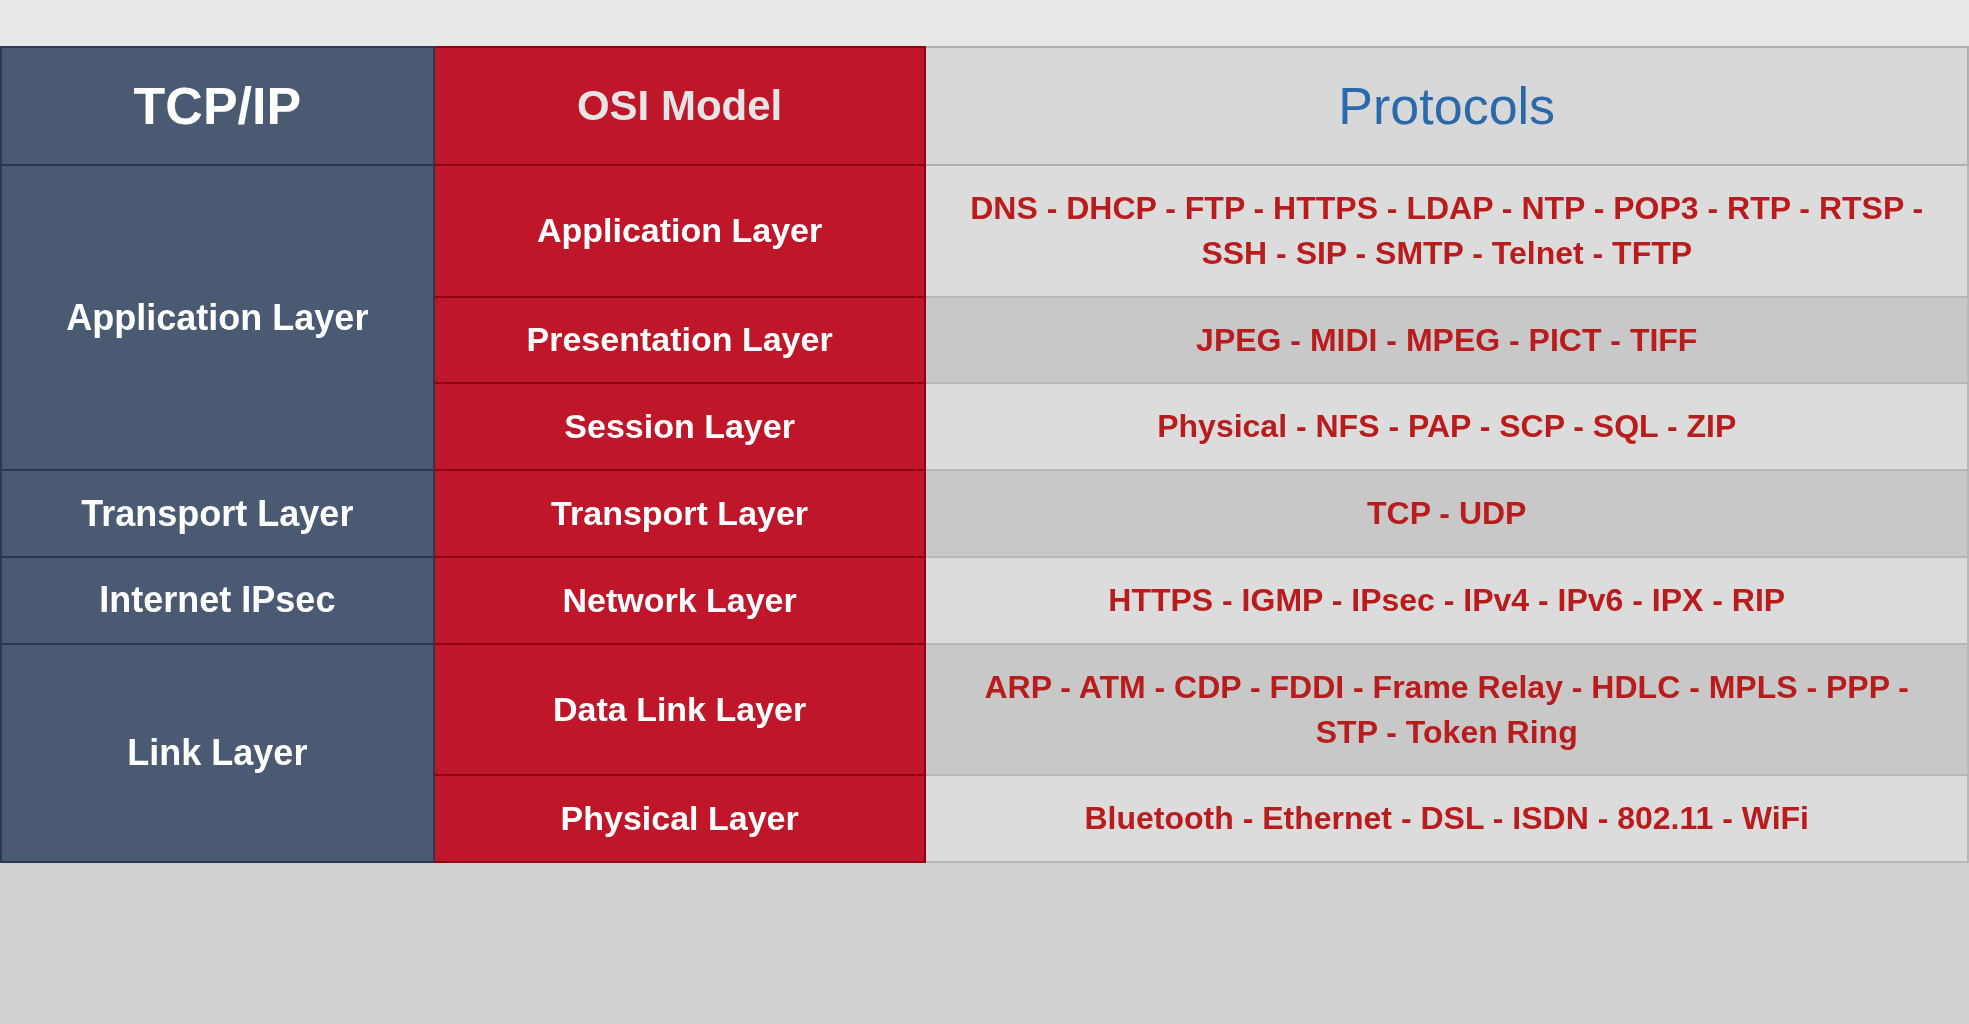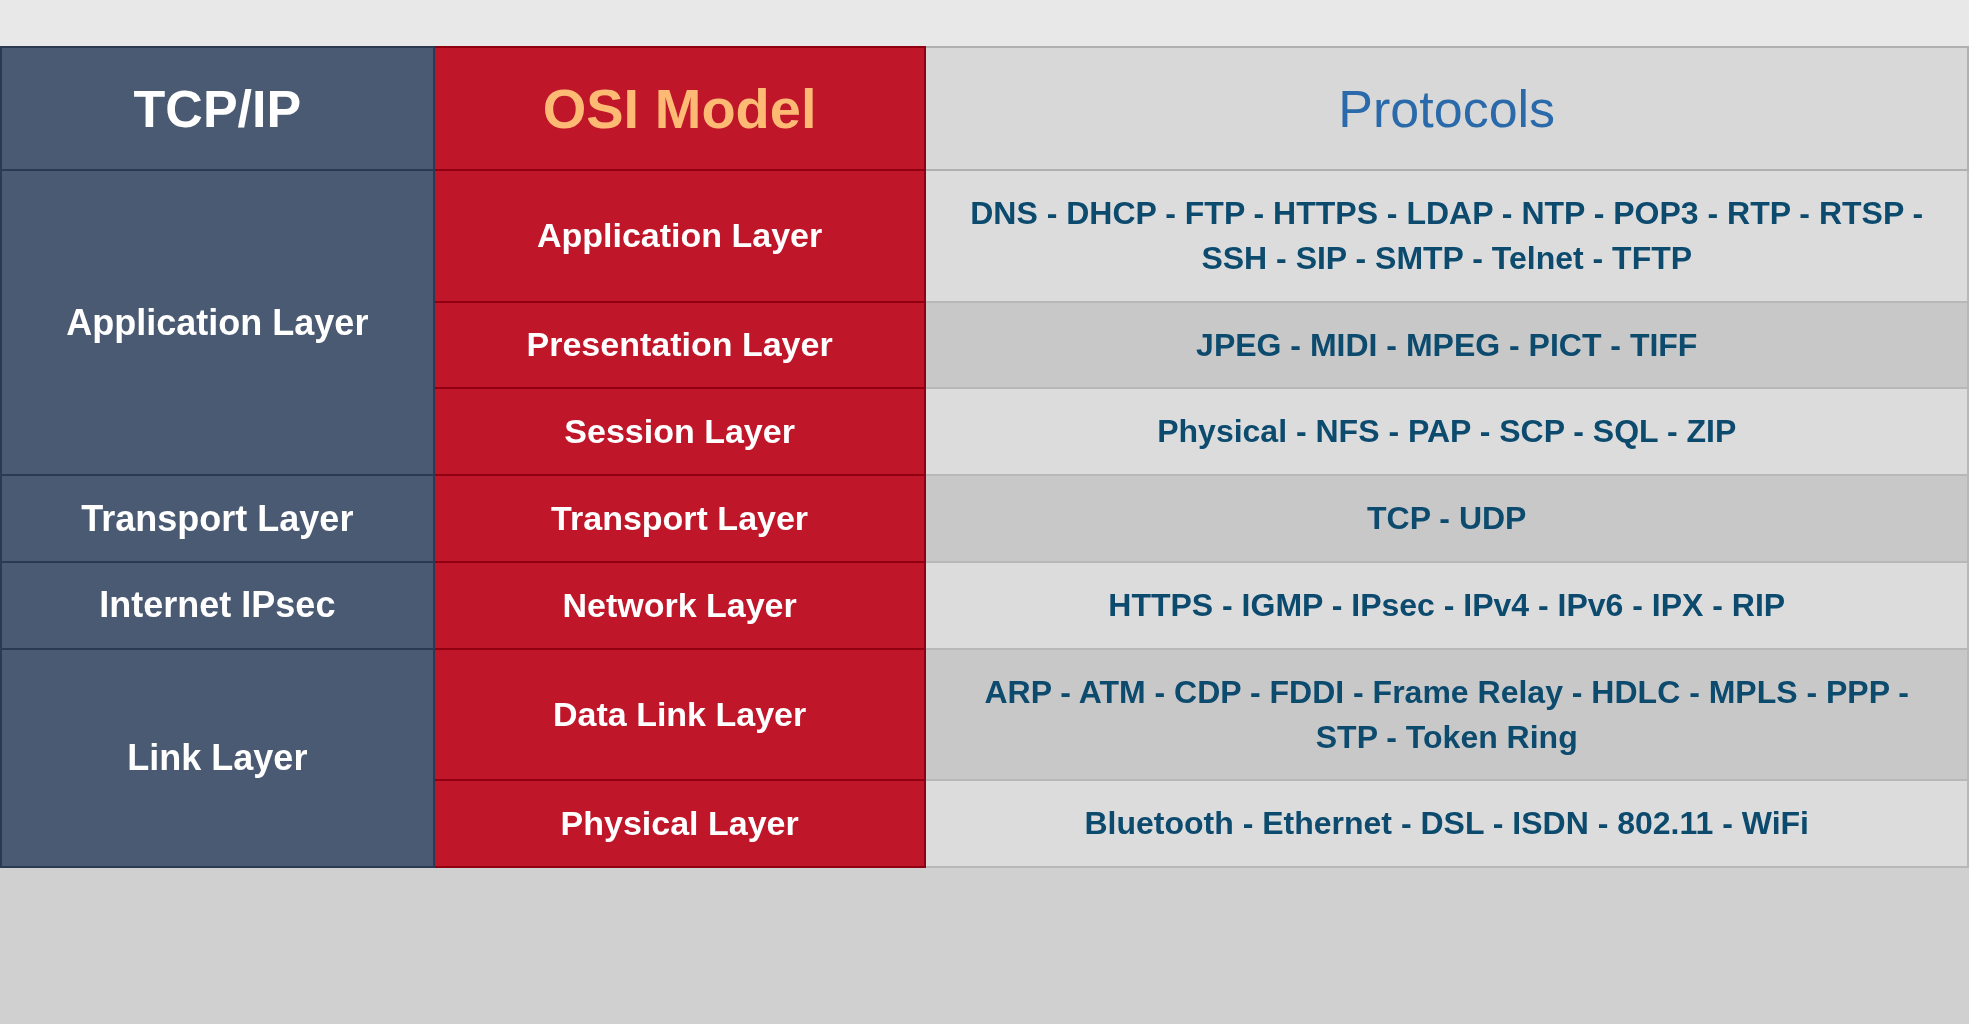"OSI Model" .header-osi { color: #fdba74 -> #e5e5e5; font-size: 56px -> 42px }
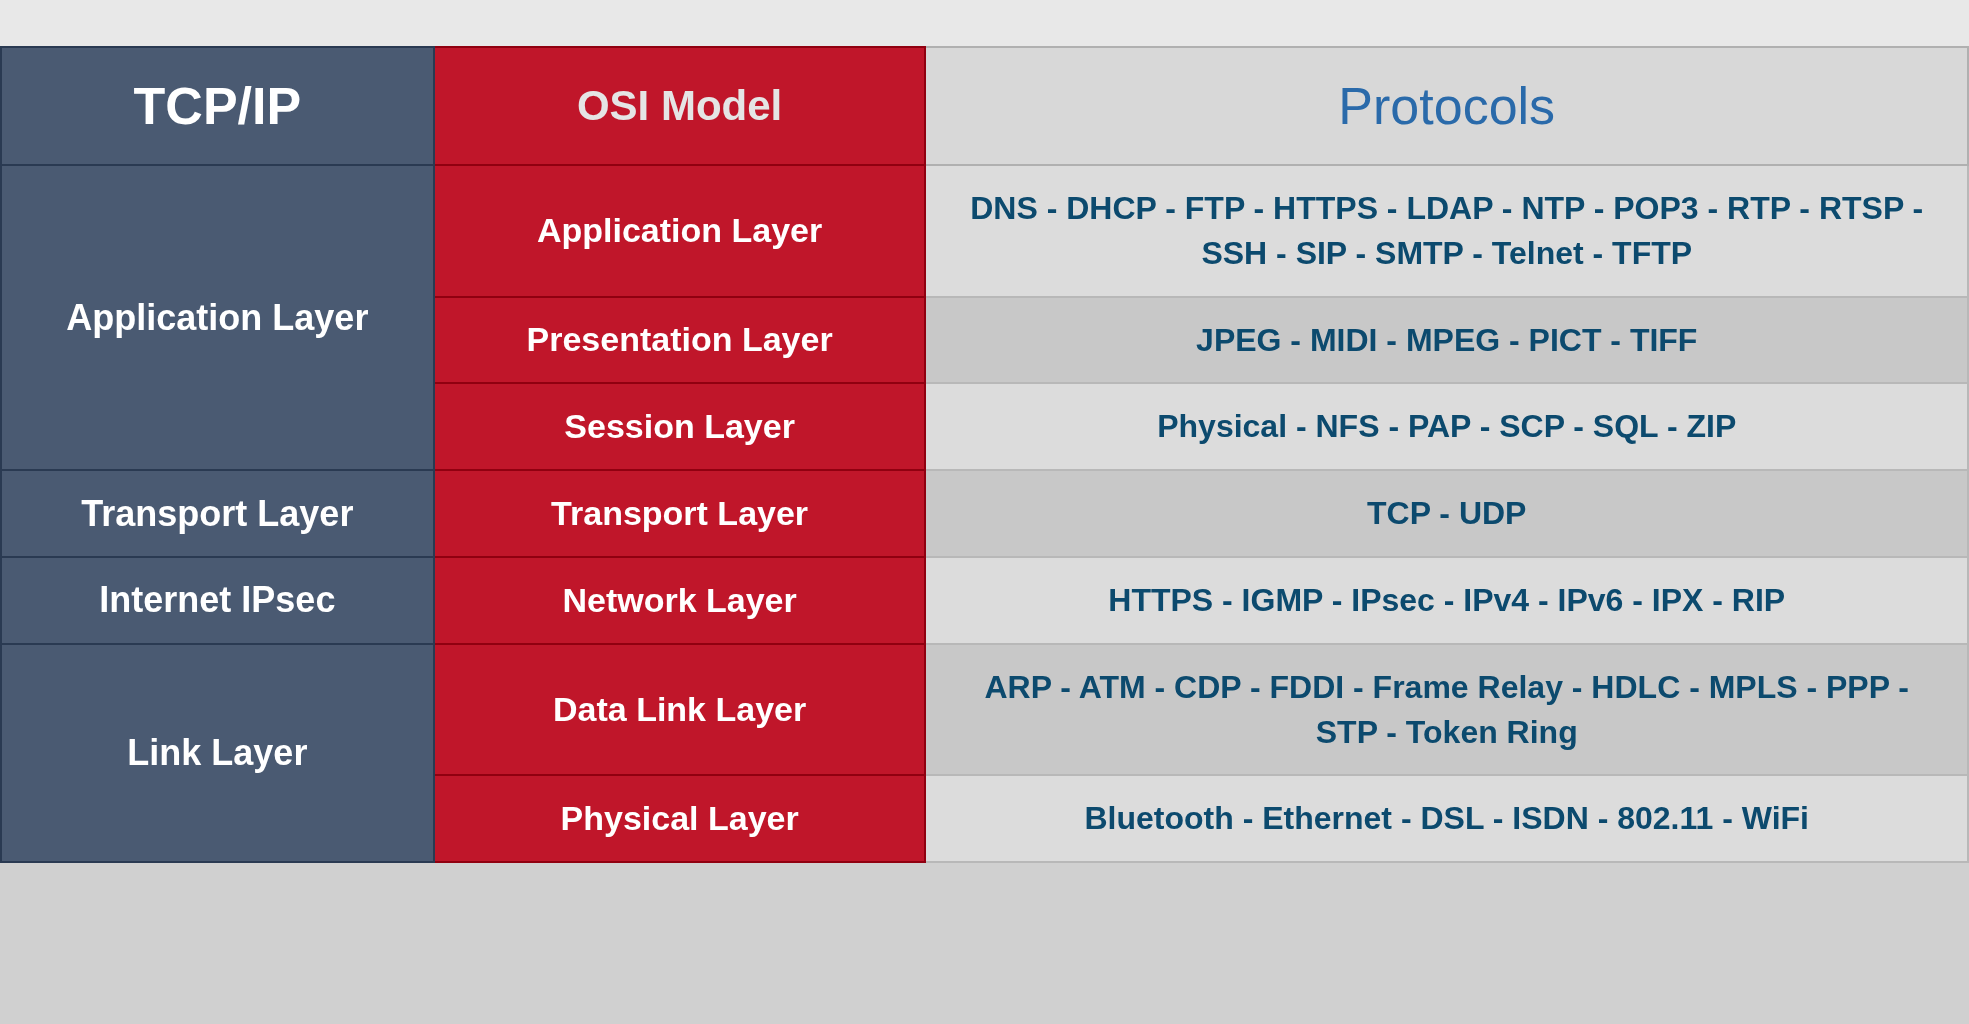"DNS - DHCP - FTP" .proto-cell { color: #0c4a6e -> #b91c1c }
